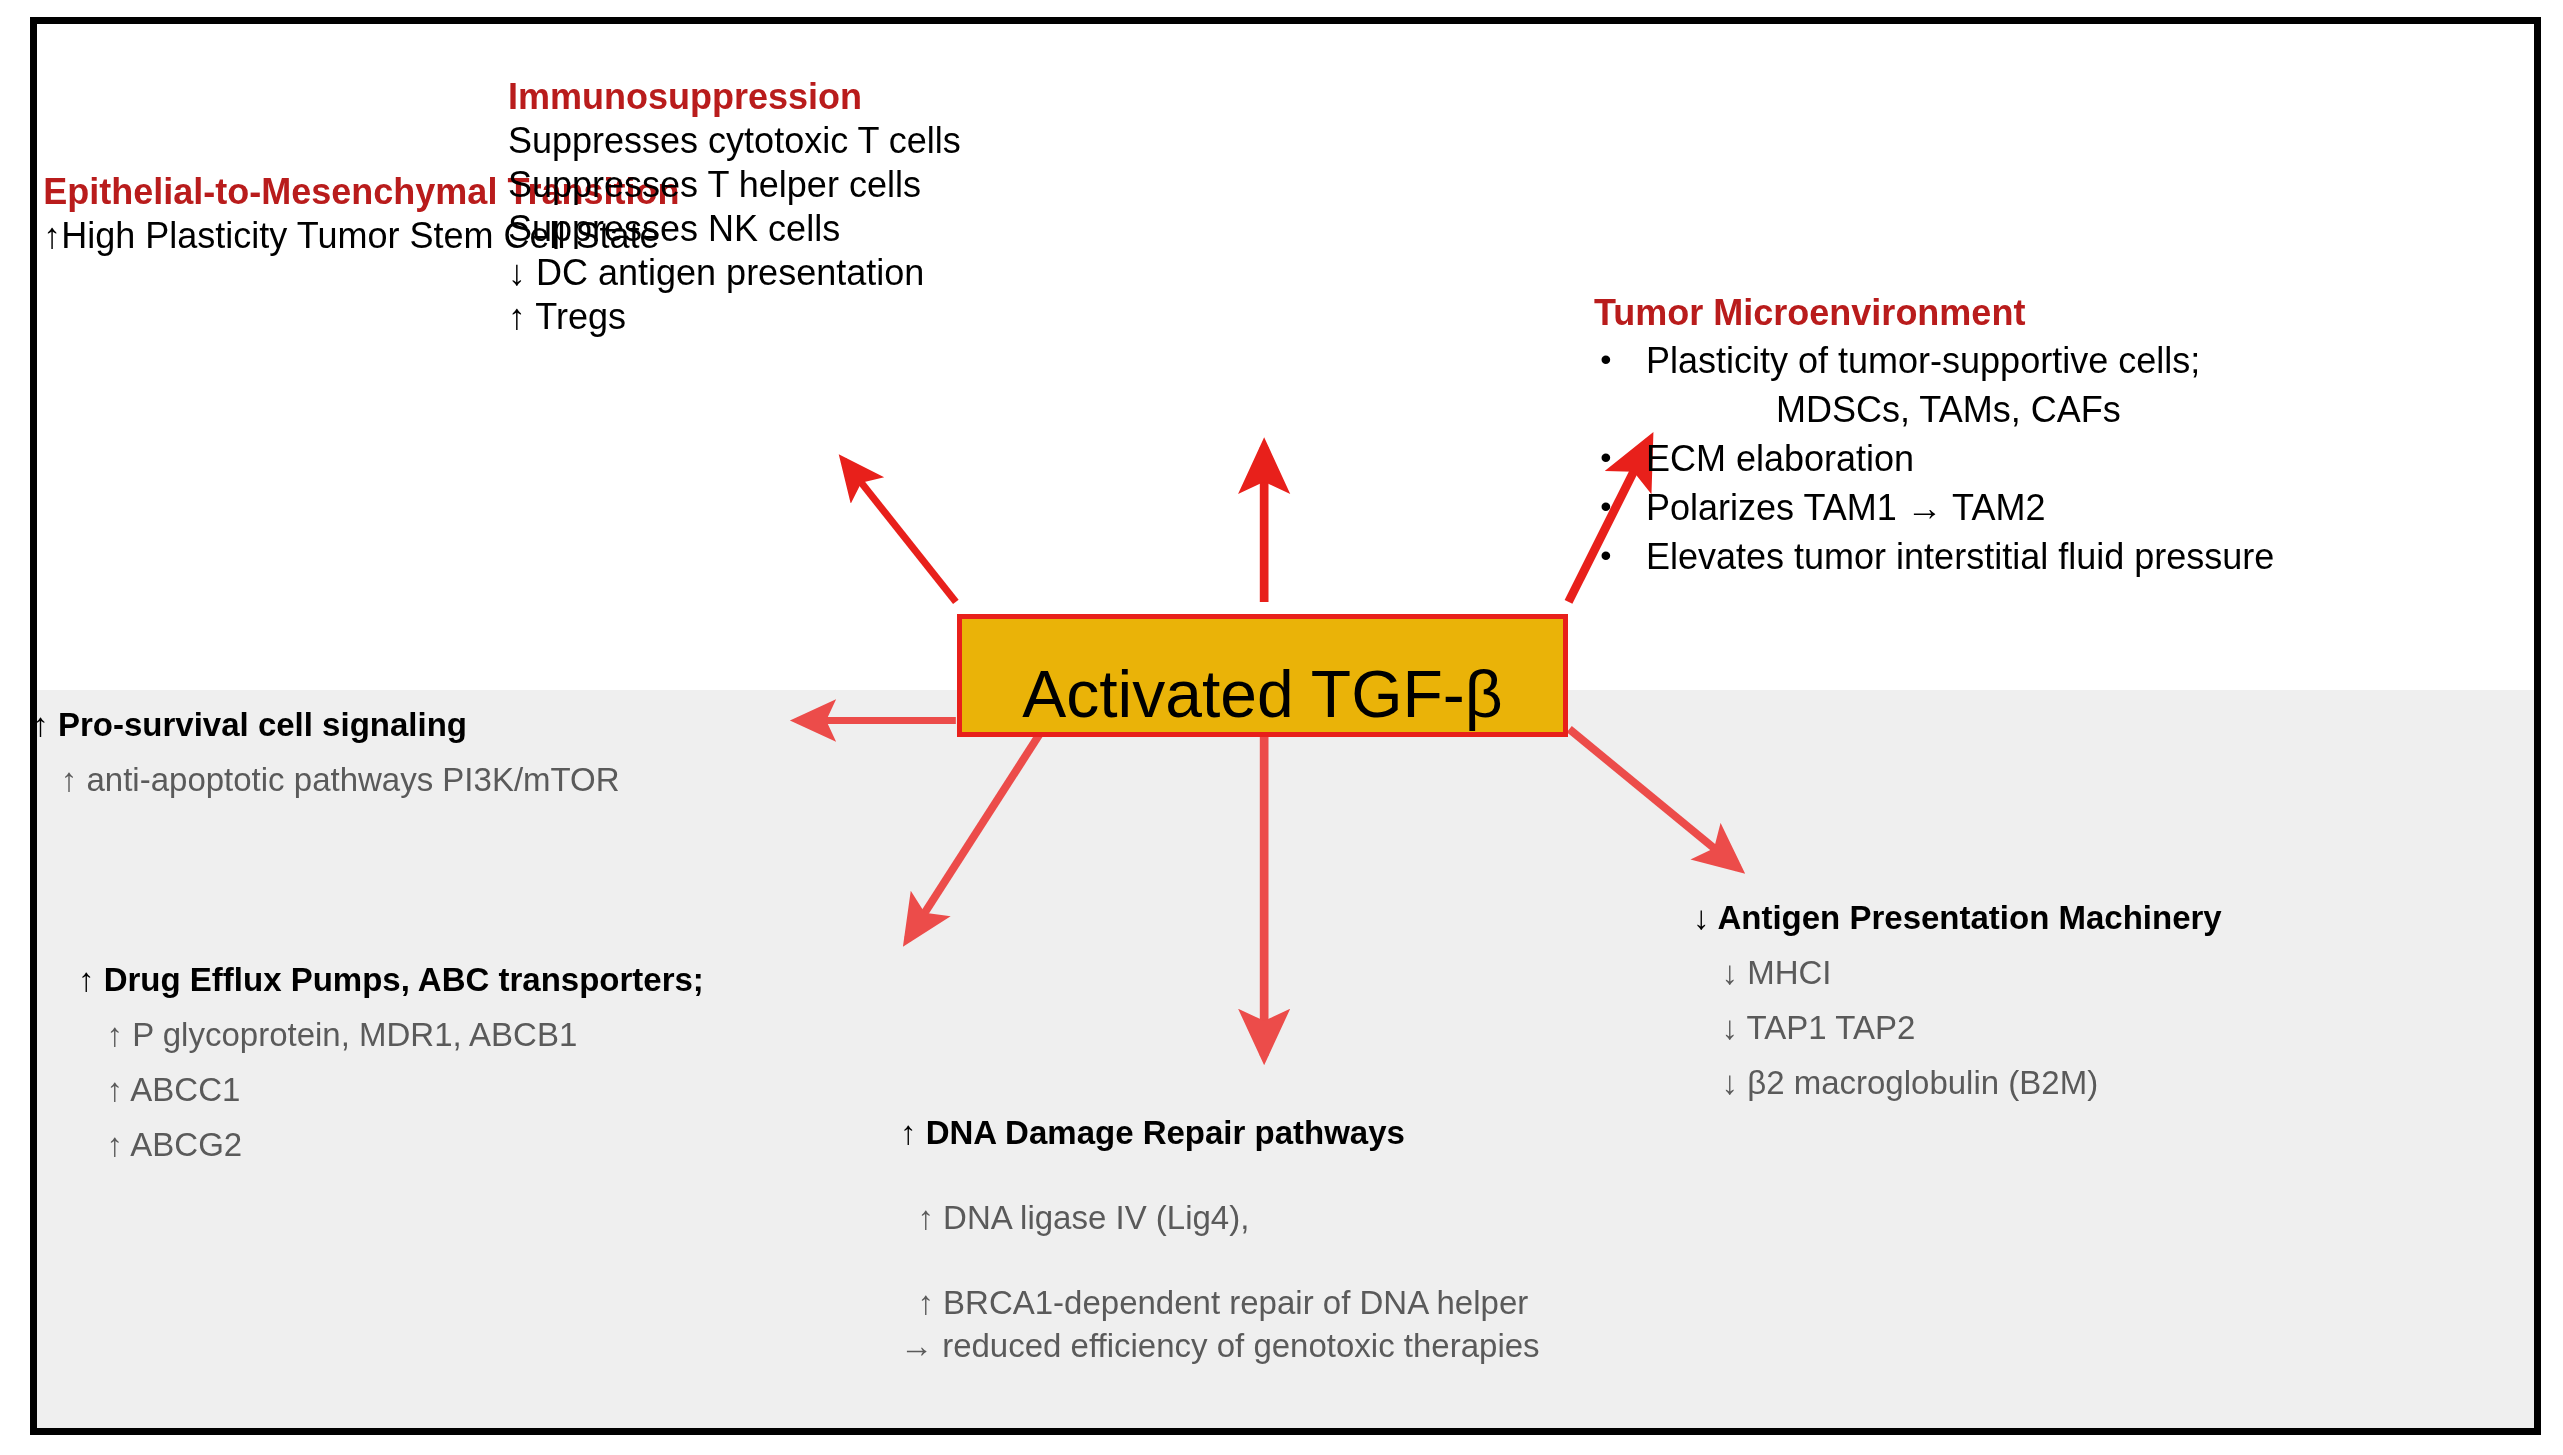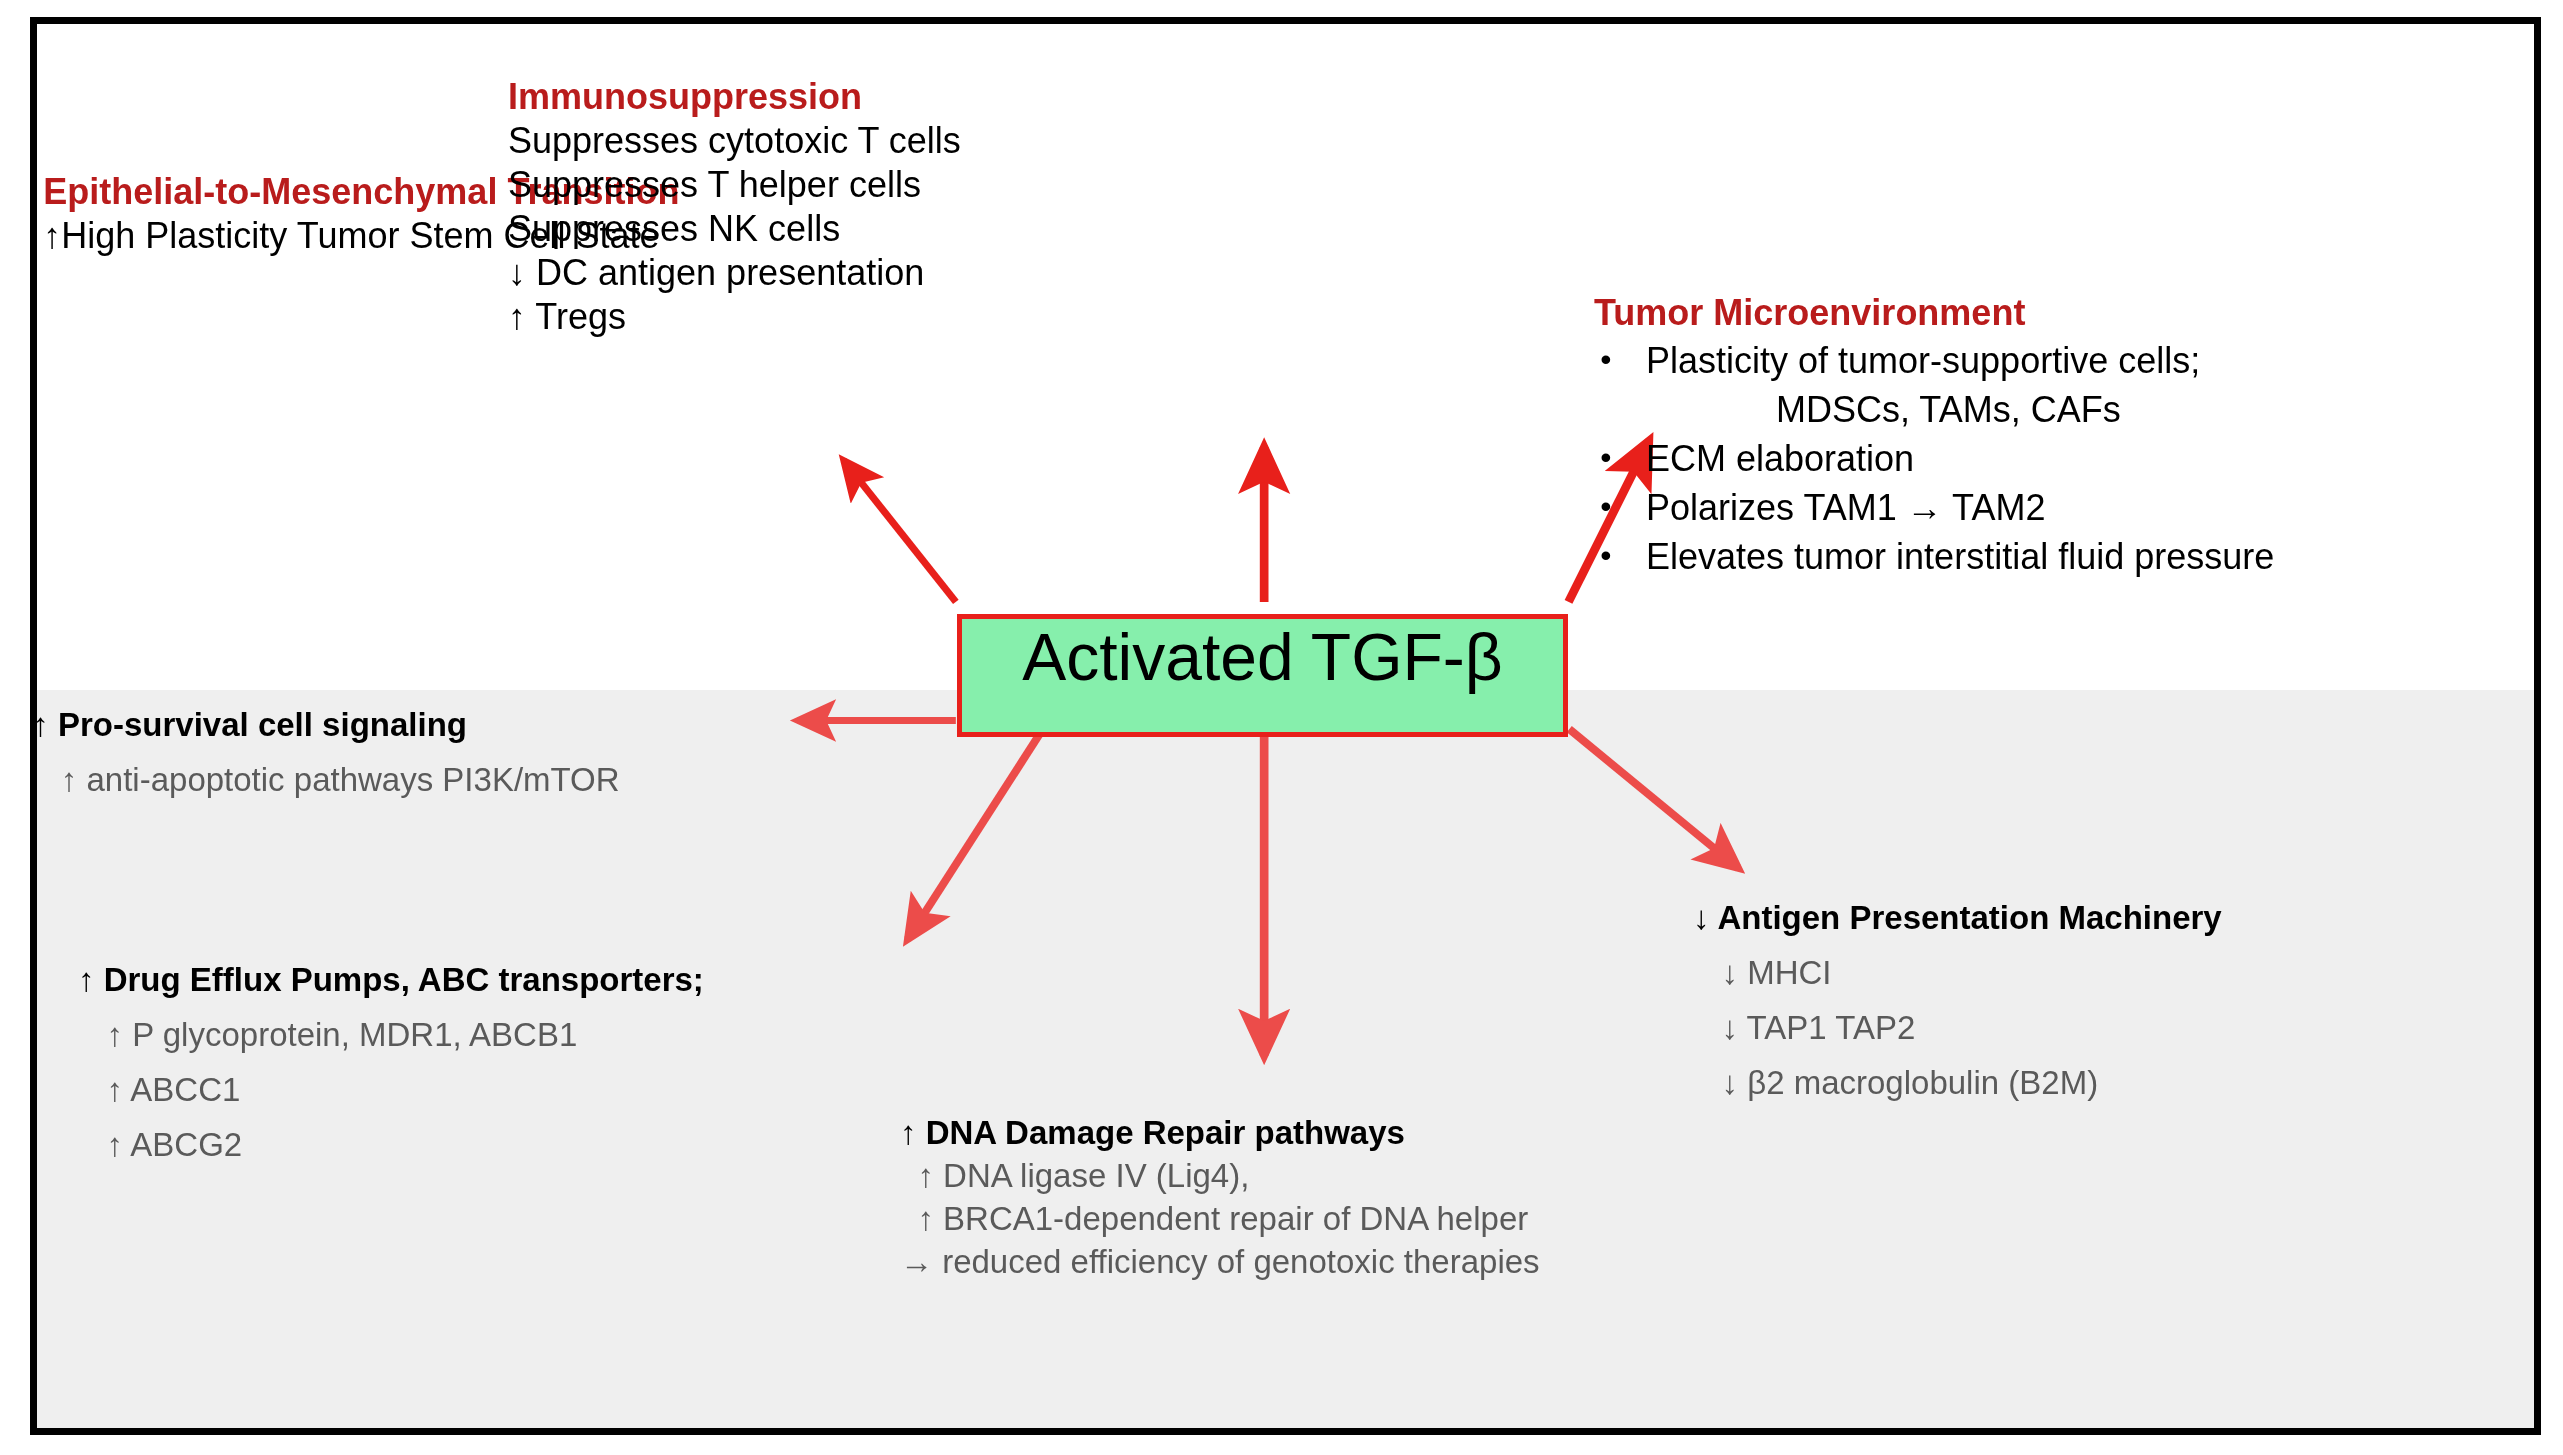"Activated TGF-β" #tgf-box { align-items: flex-start -> flex-end; background: #86efac -> #eab308 }
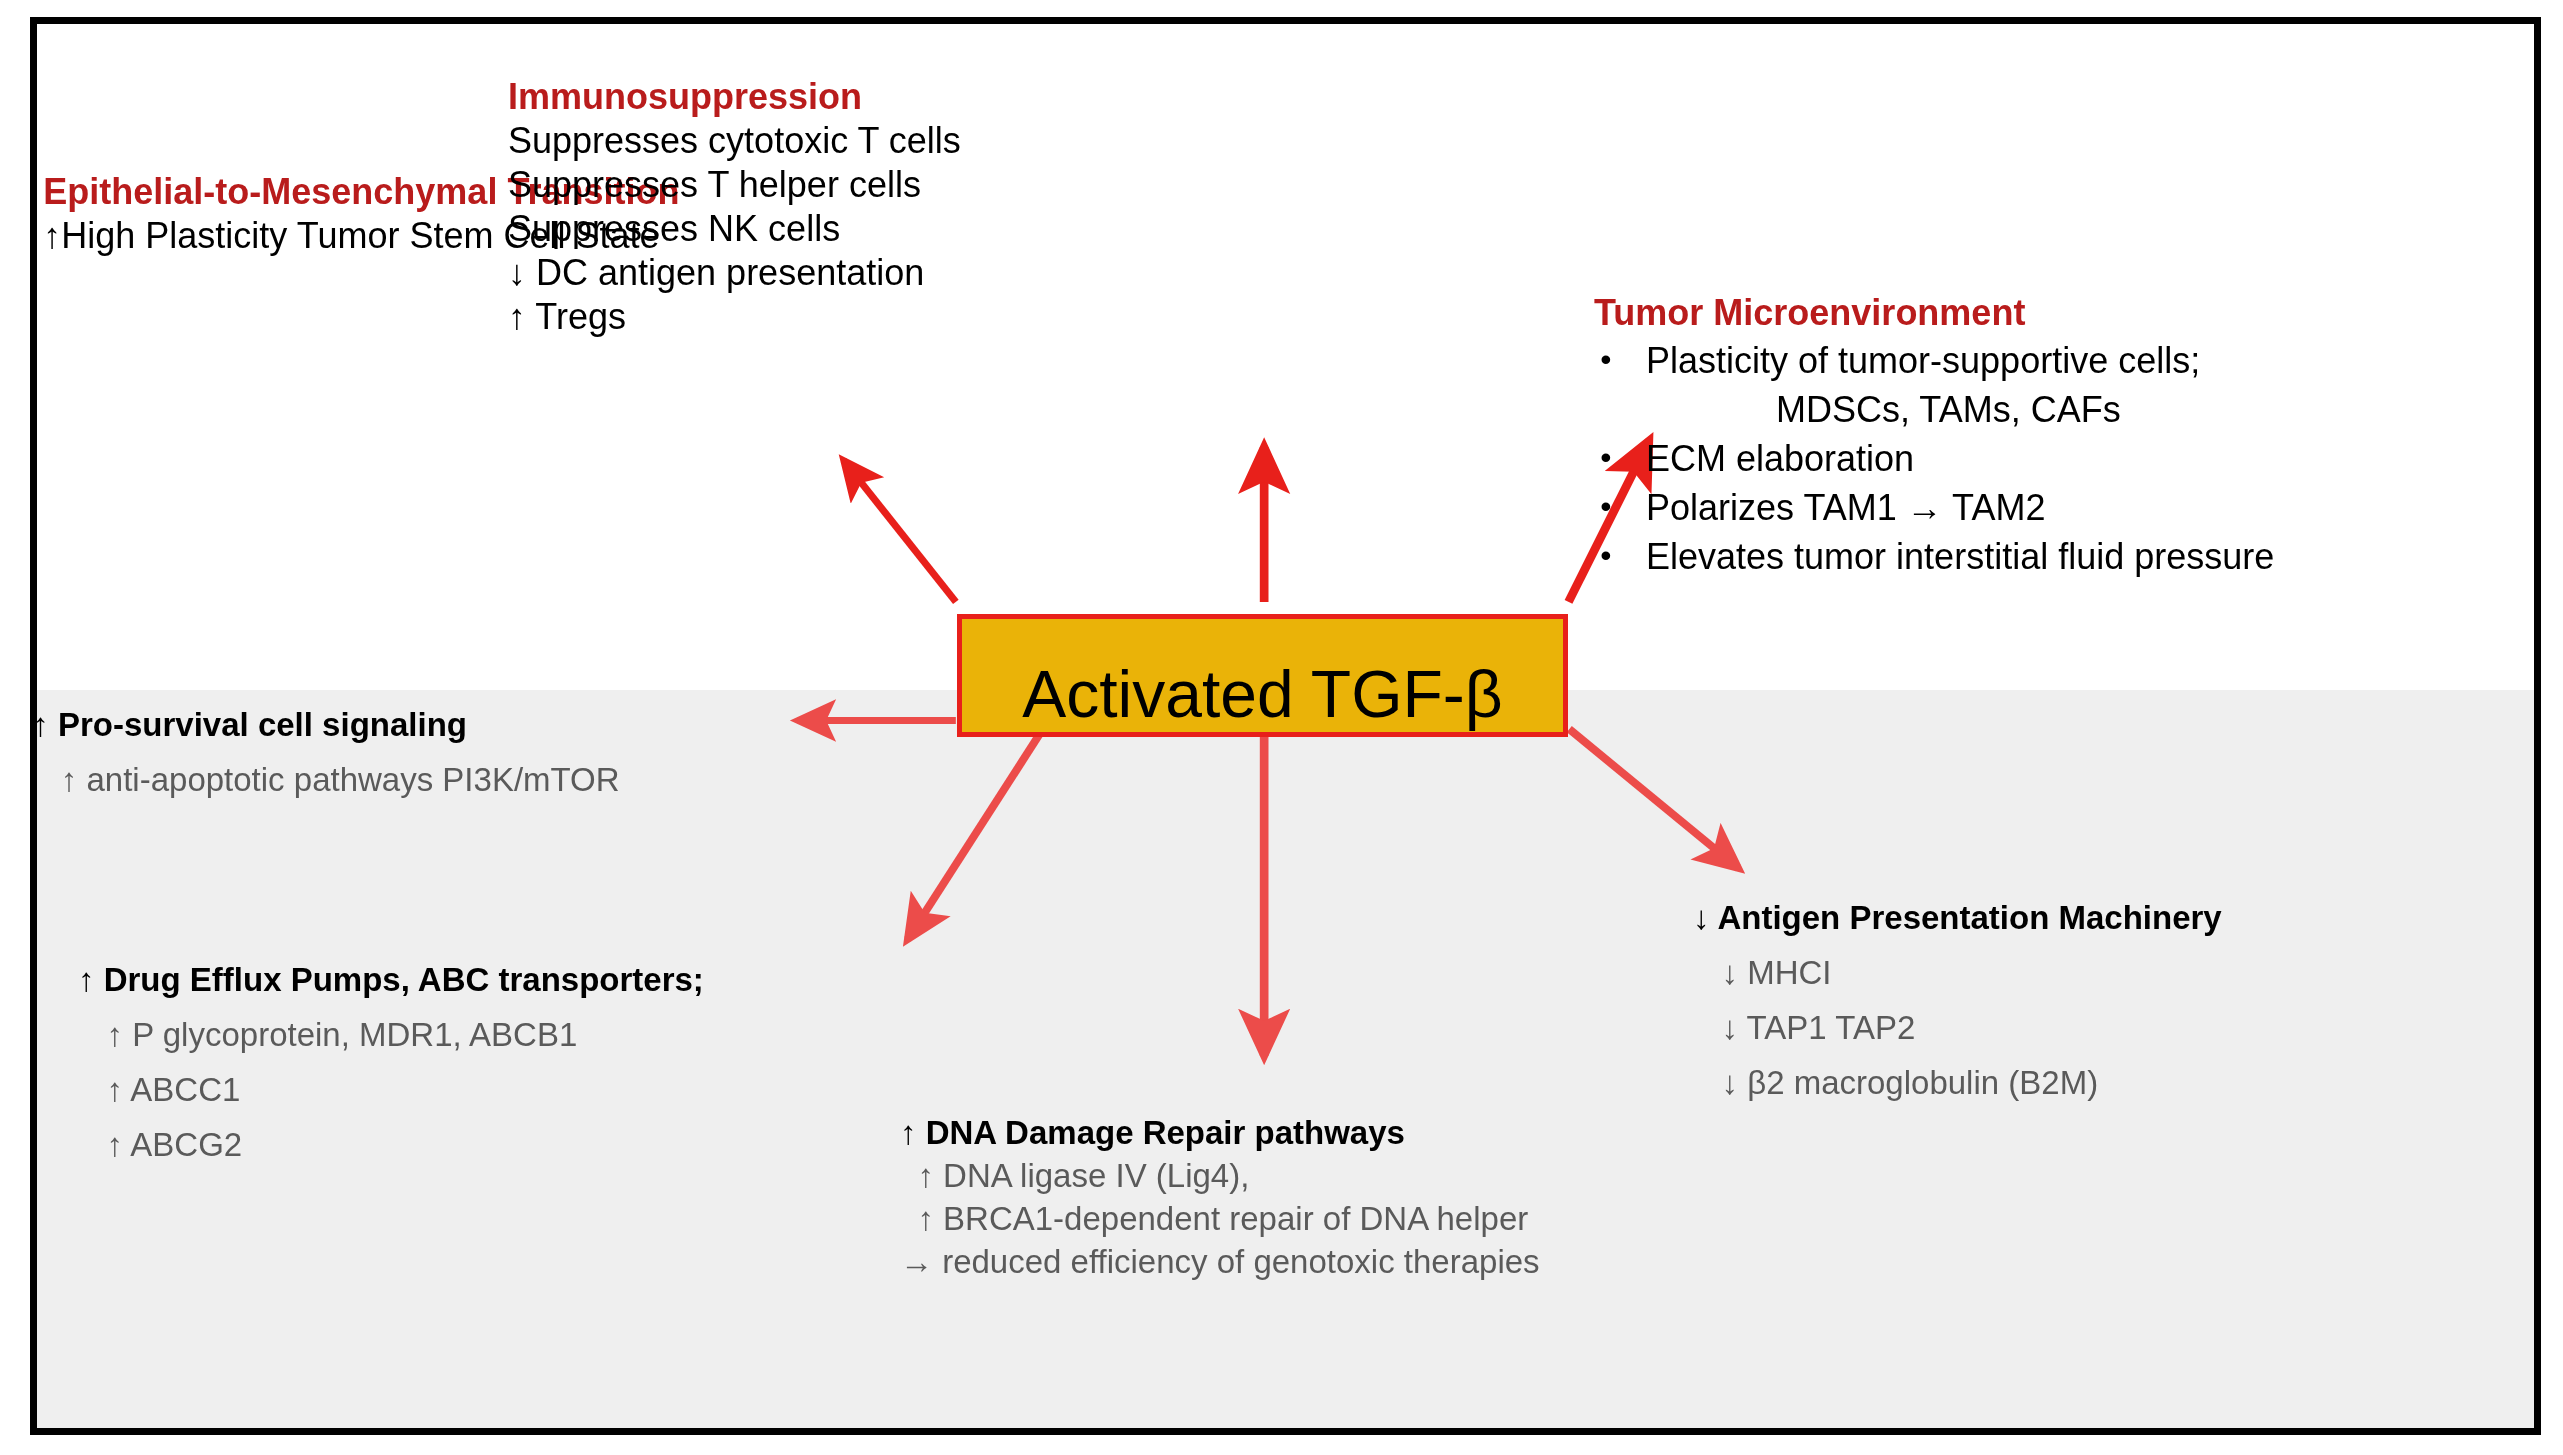"↑ DNA ligase IV (Lig4)," .sub2 { margin-top: none -> 42px }
